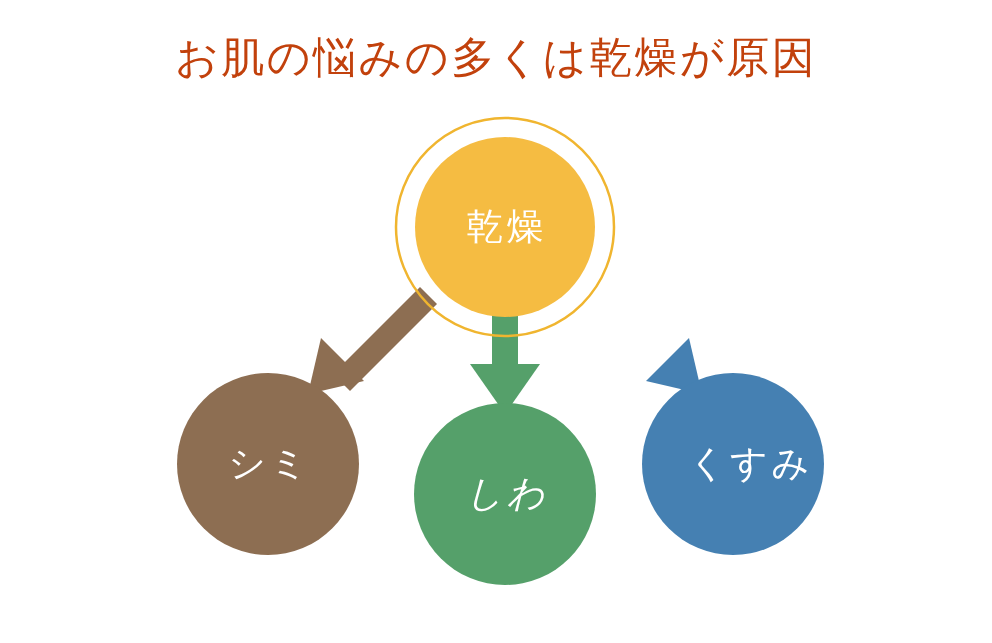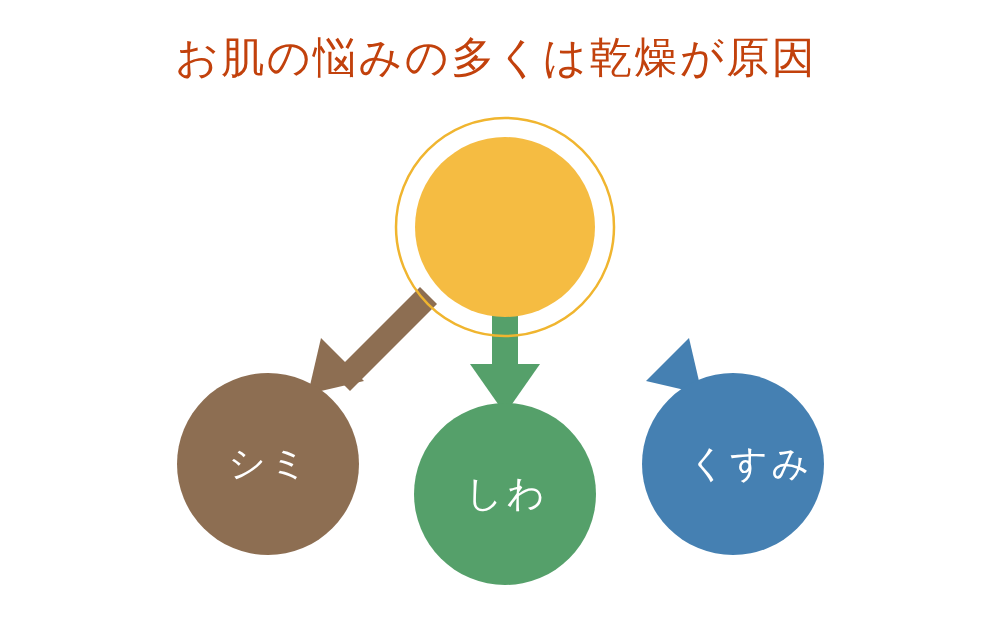"乾燥" div.node-label { html: none -> <div>乾燥</div> }
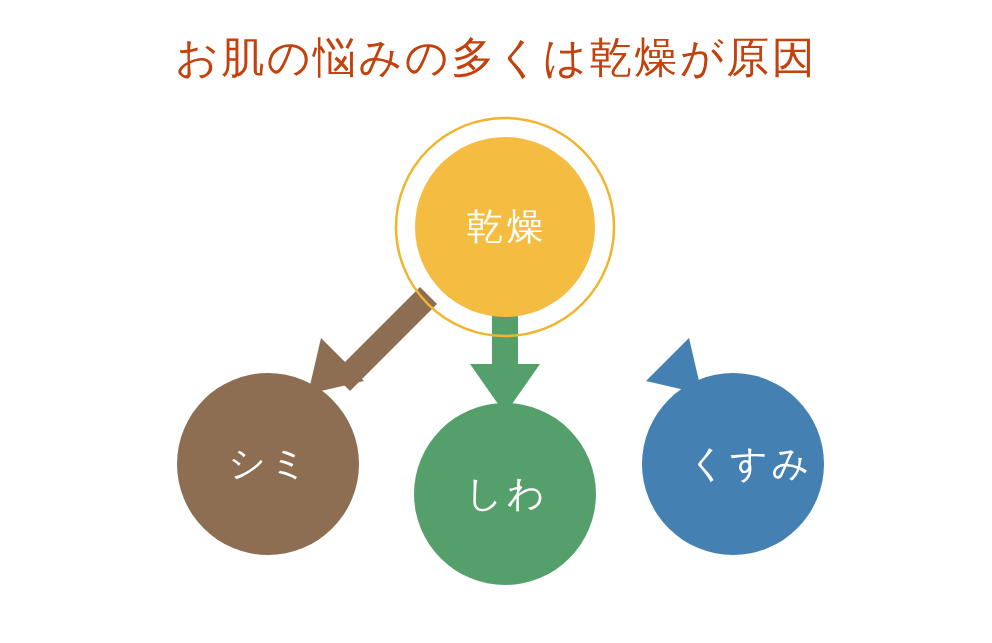"しわ" #label-shiwa { font-style: none -> italic }
